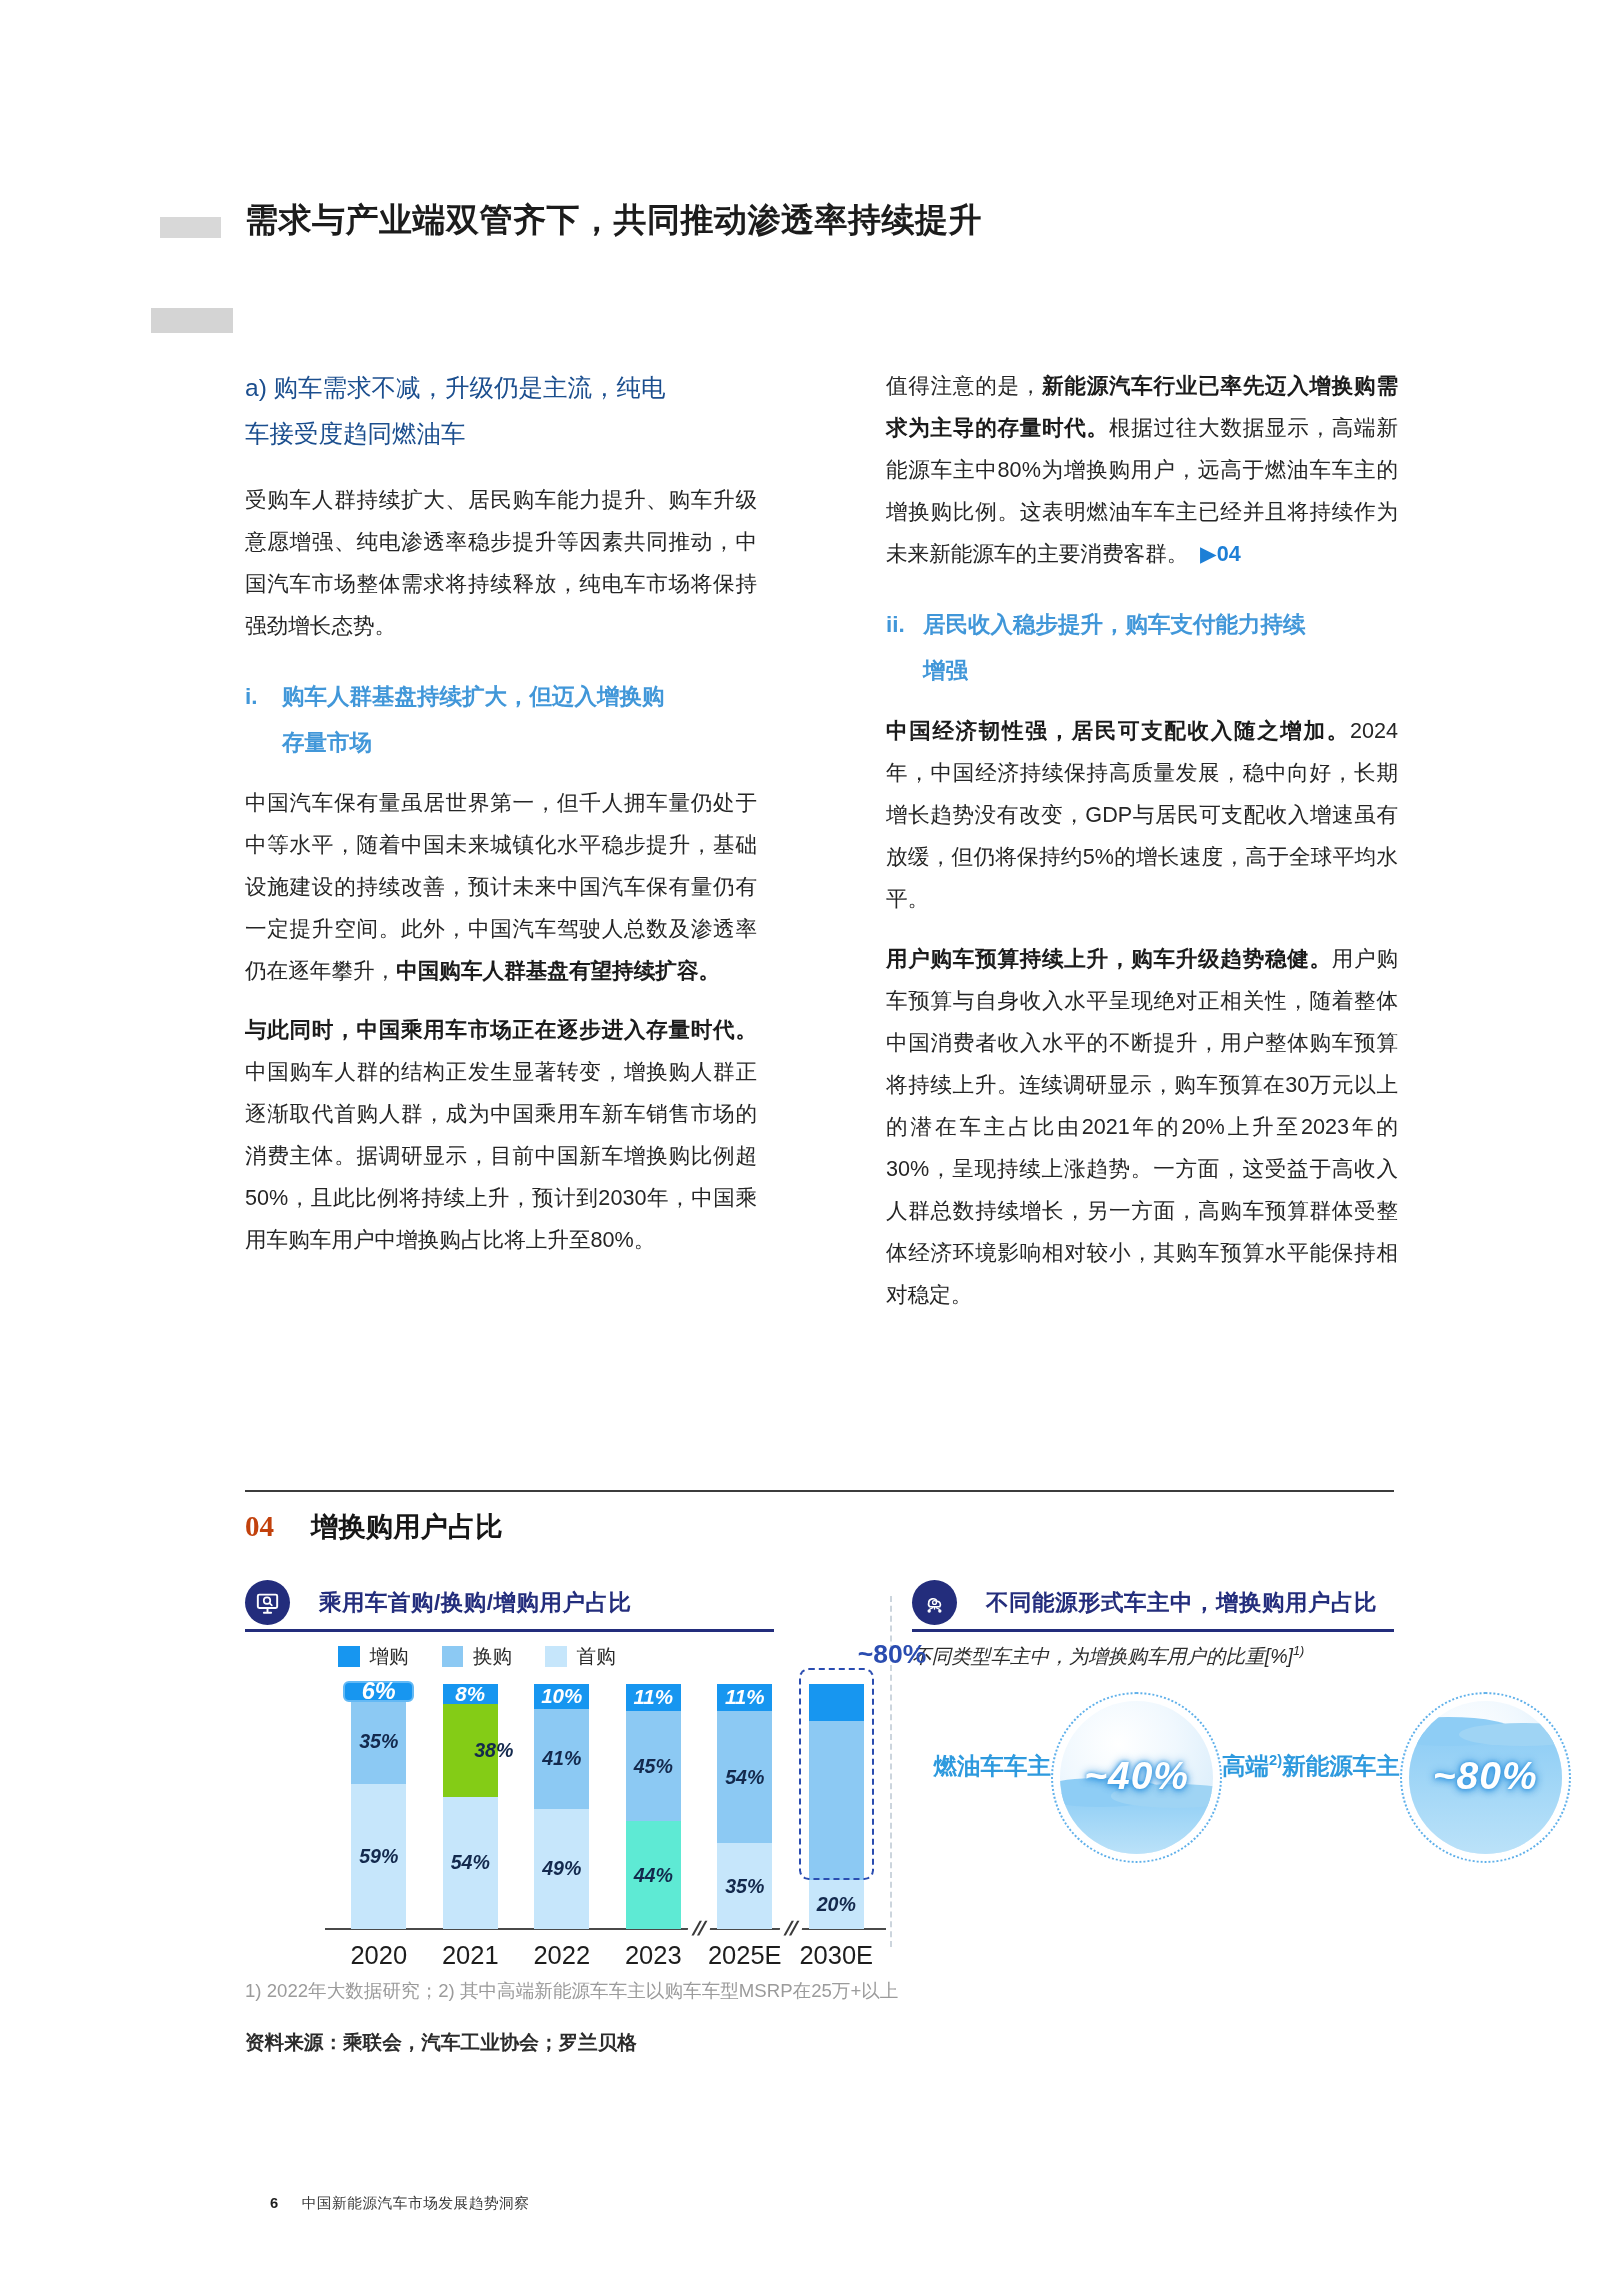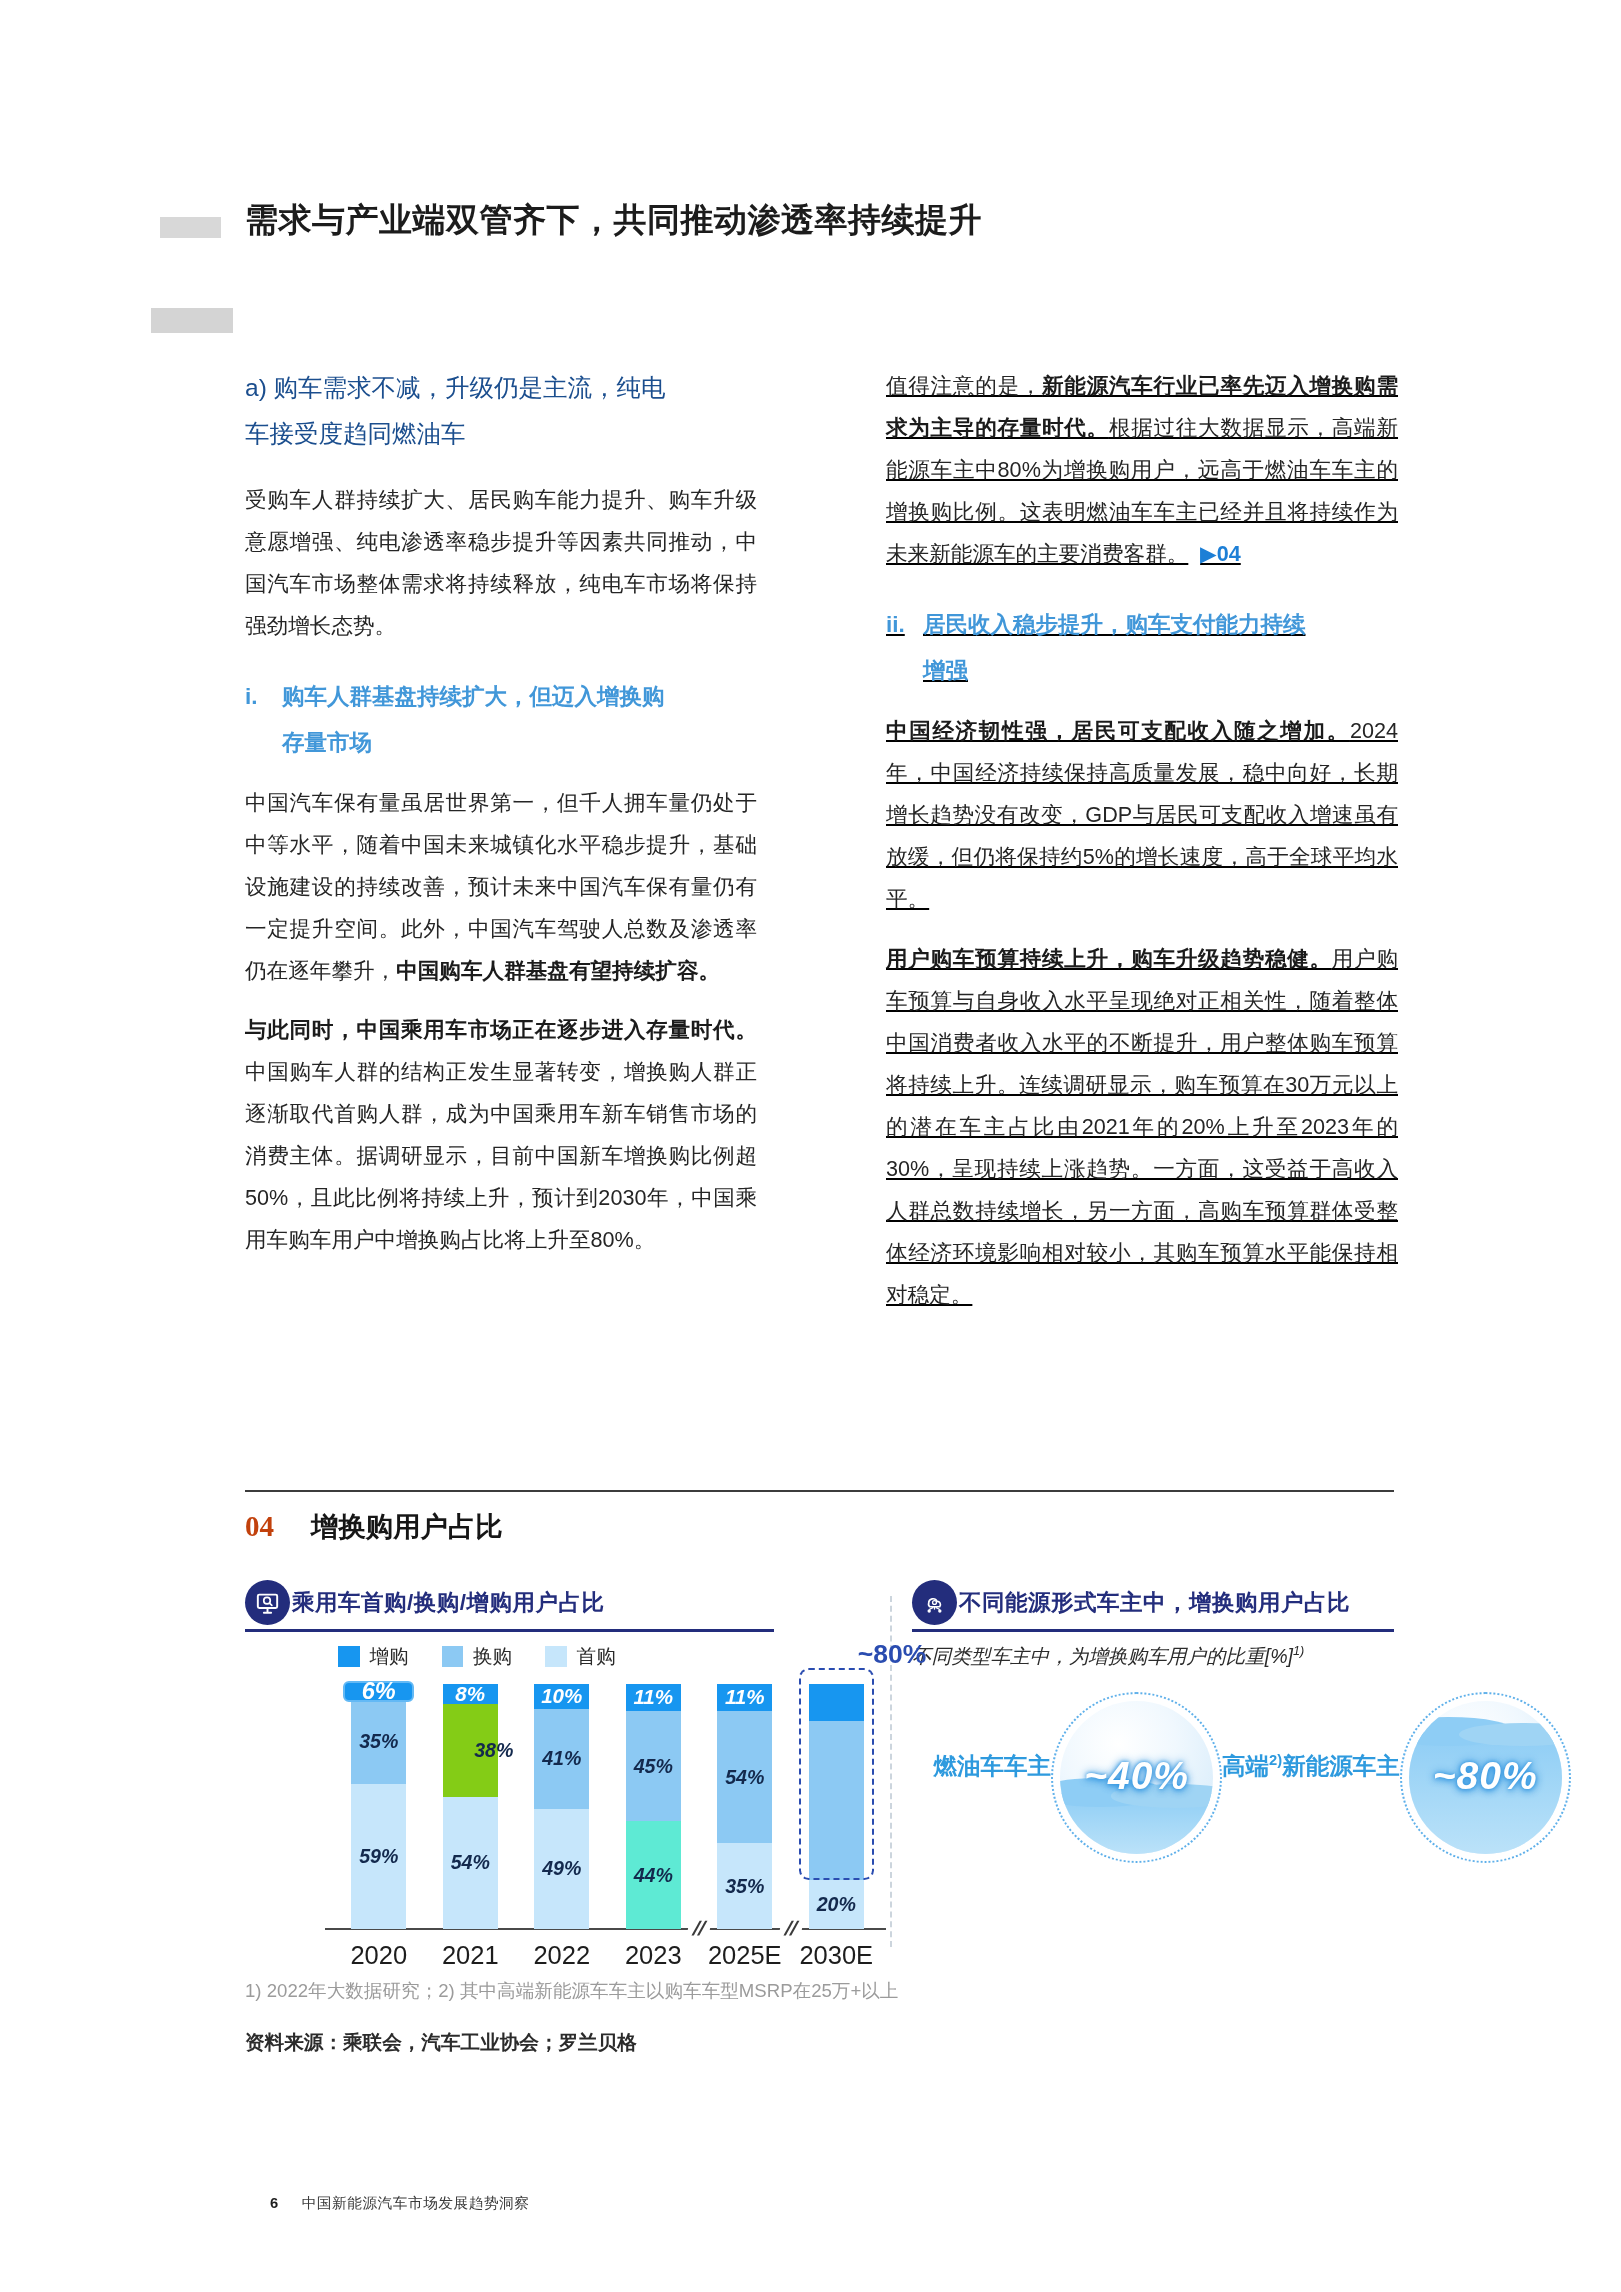"值得注意的是，新能源汽车行业已率先迈入增换购需求为主导的存量时代。根据过往大数据" .col-right { text-decoration: underline -> none }
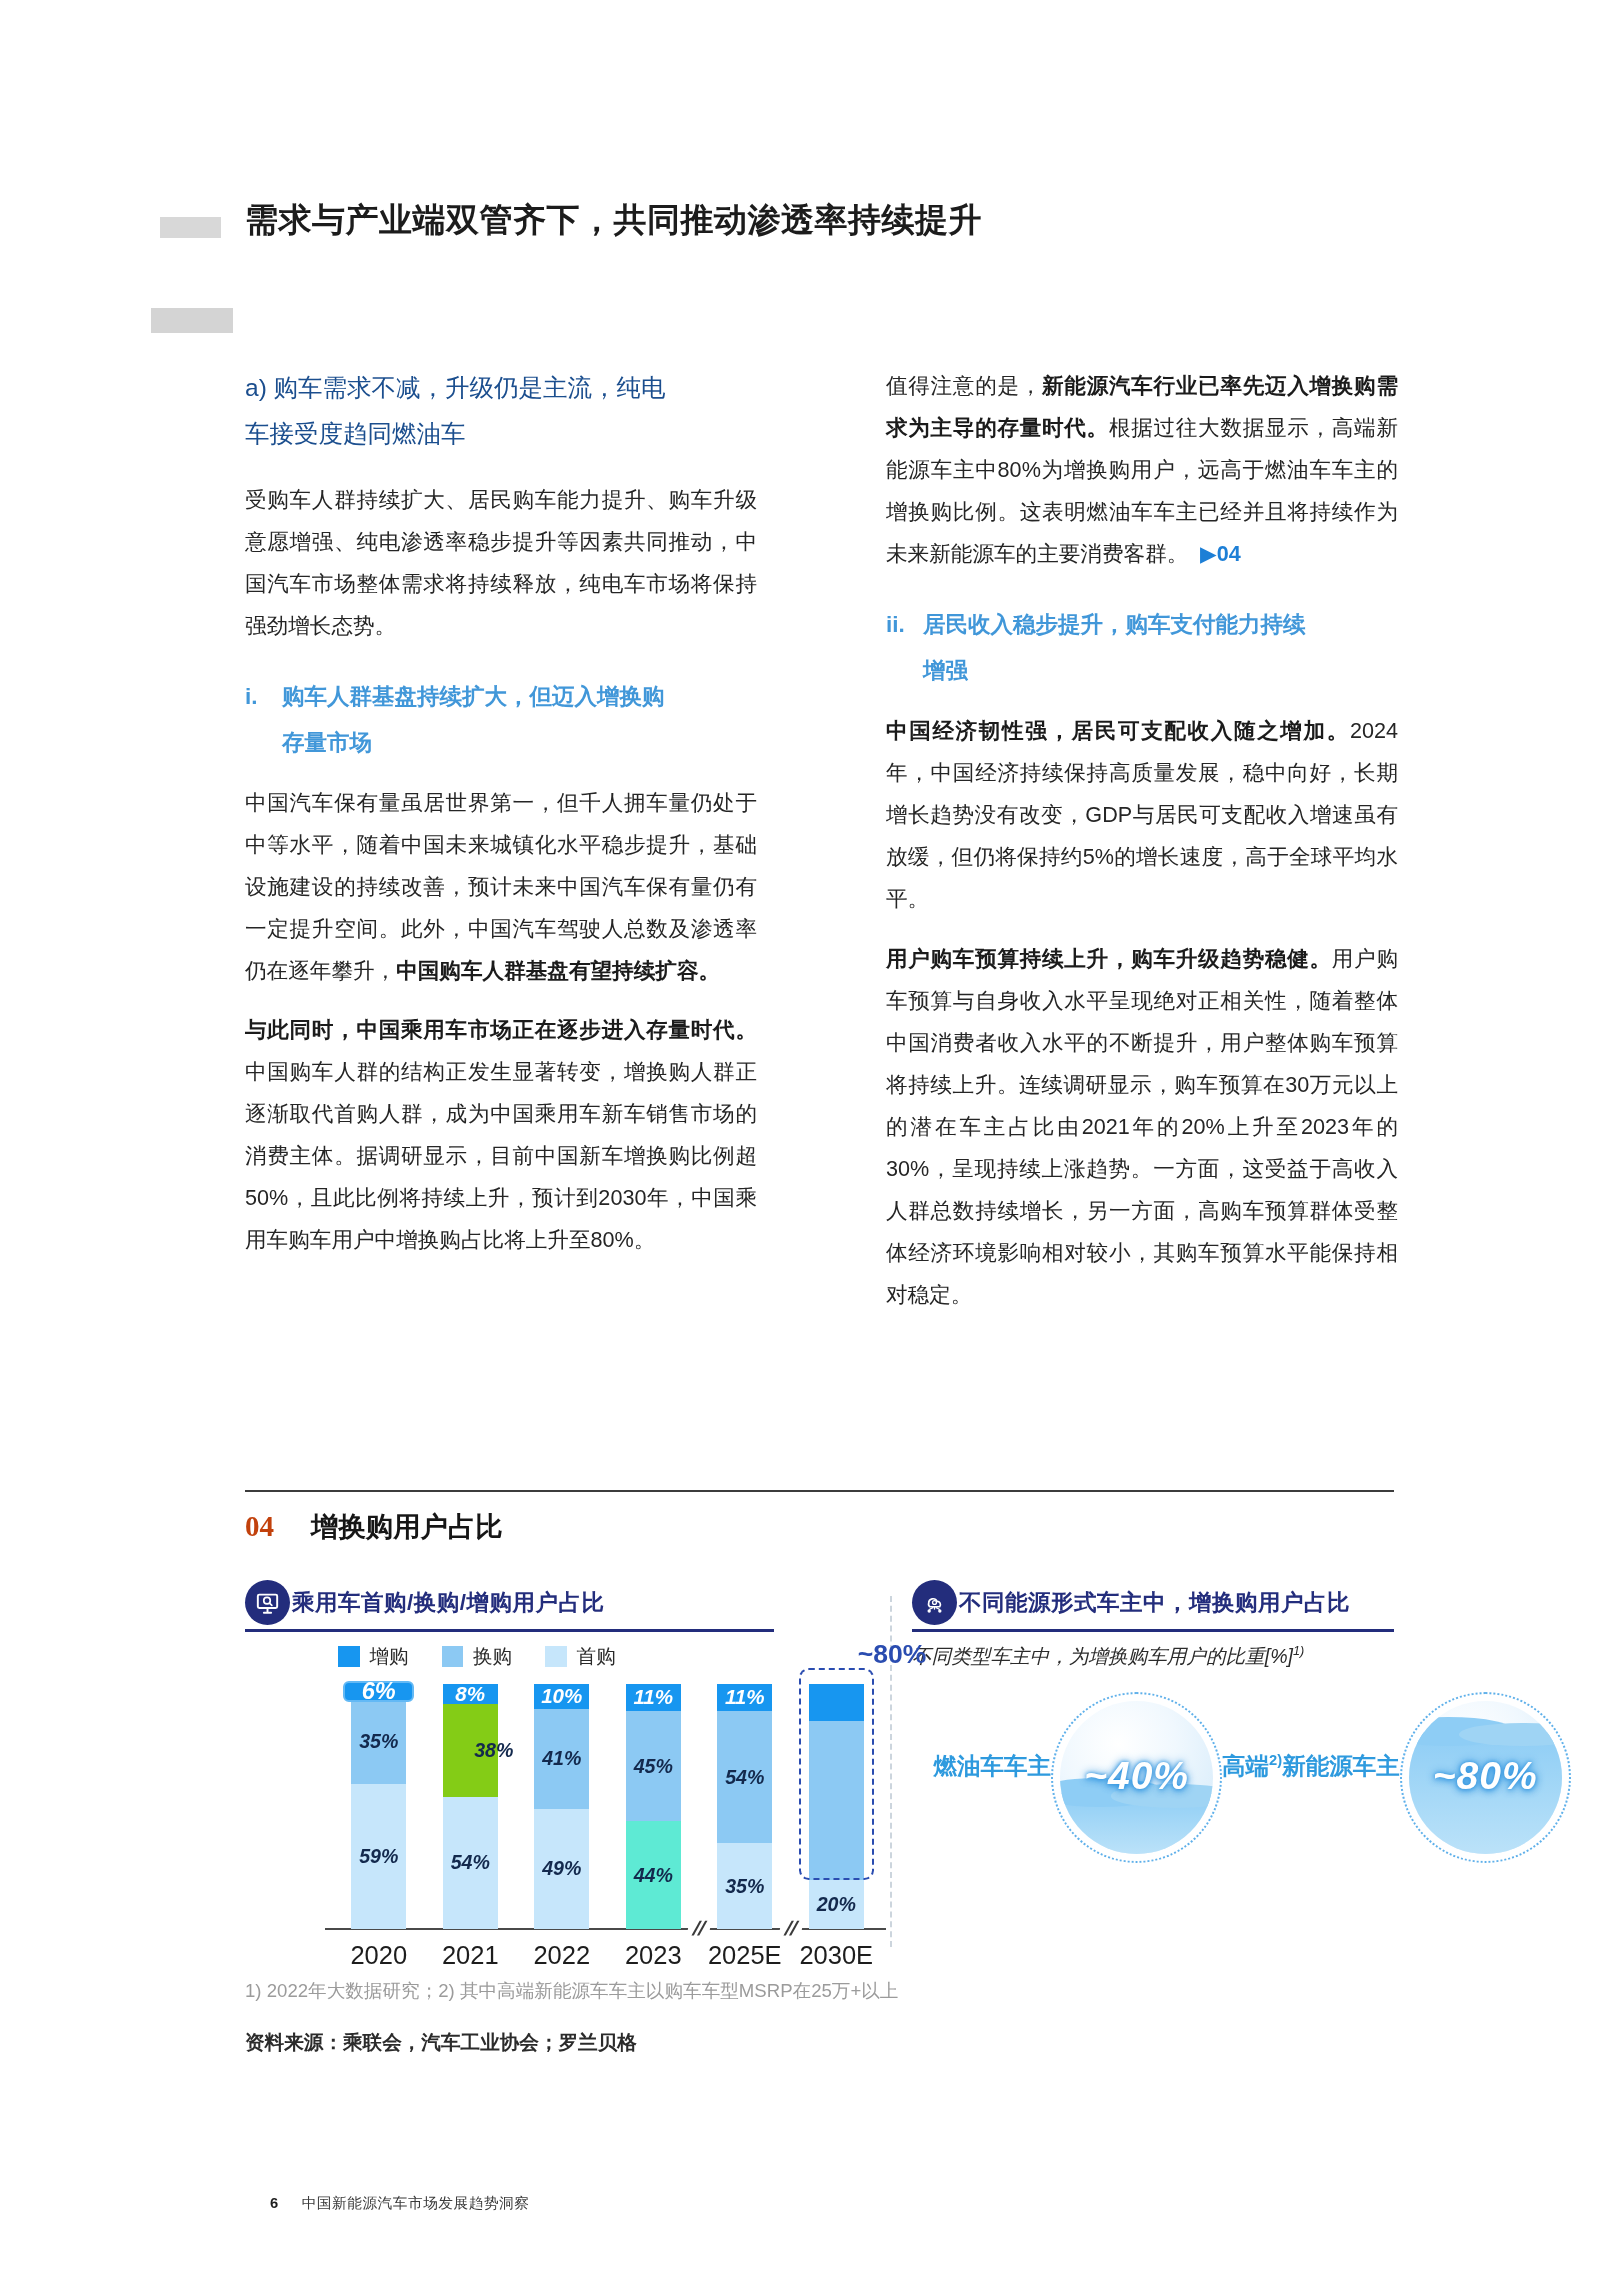"乘用车首购/换购/增购用户占比" .panel-header { gap: 2px -> 29px }
